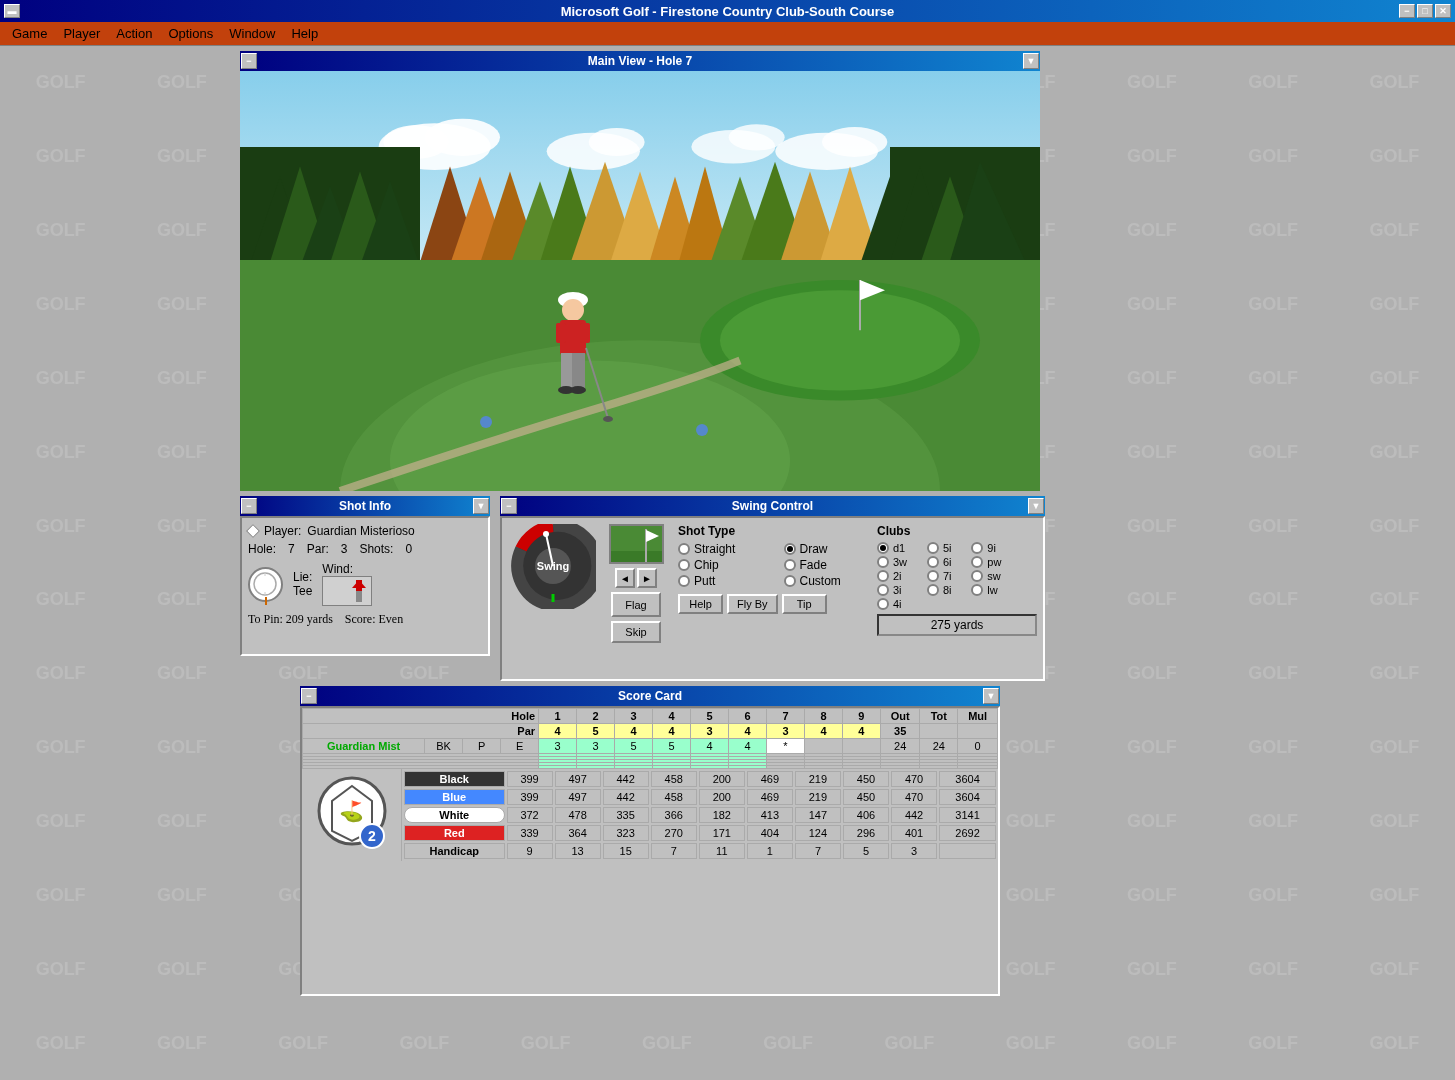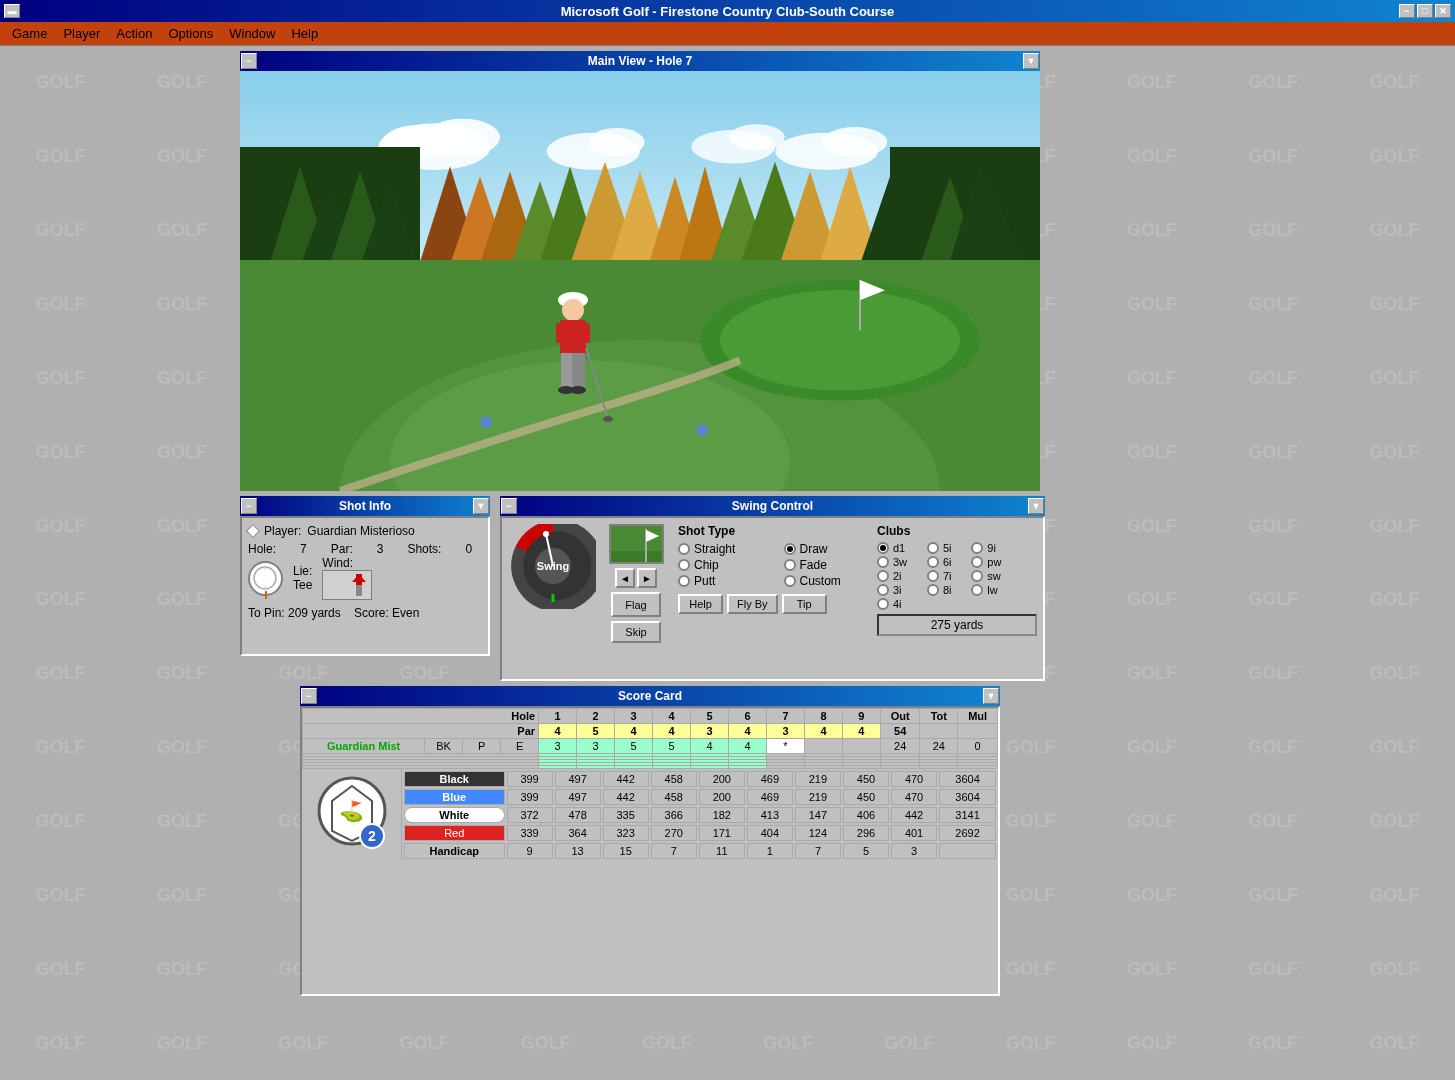"Hole:" div { gap: 24px -> 12px; margin-bottom: none -> 6px }
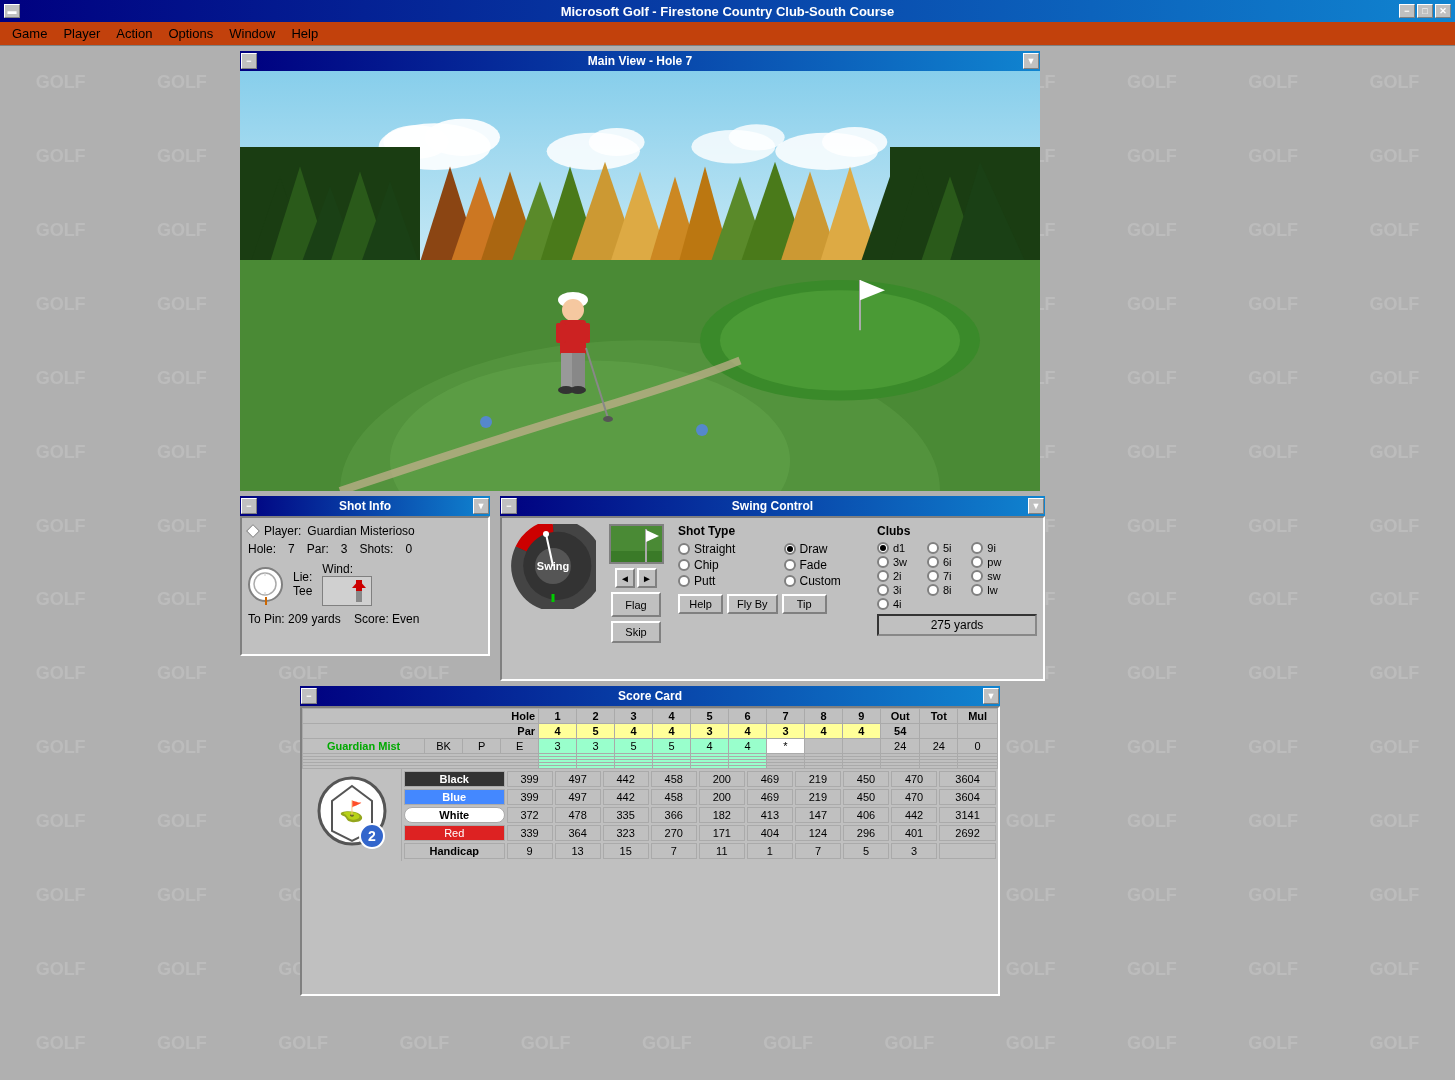"To Pin: 209 yards Score:" .to-pin-row { font-family: none -> Liberation Serif, serif }
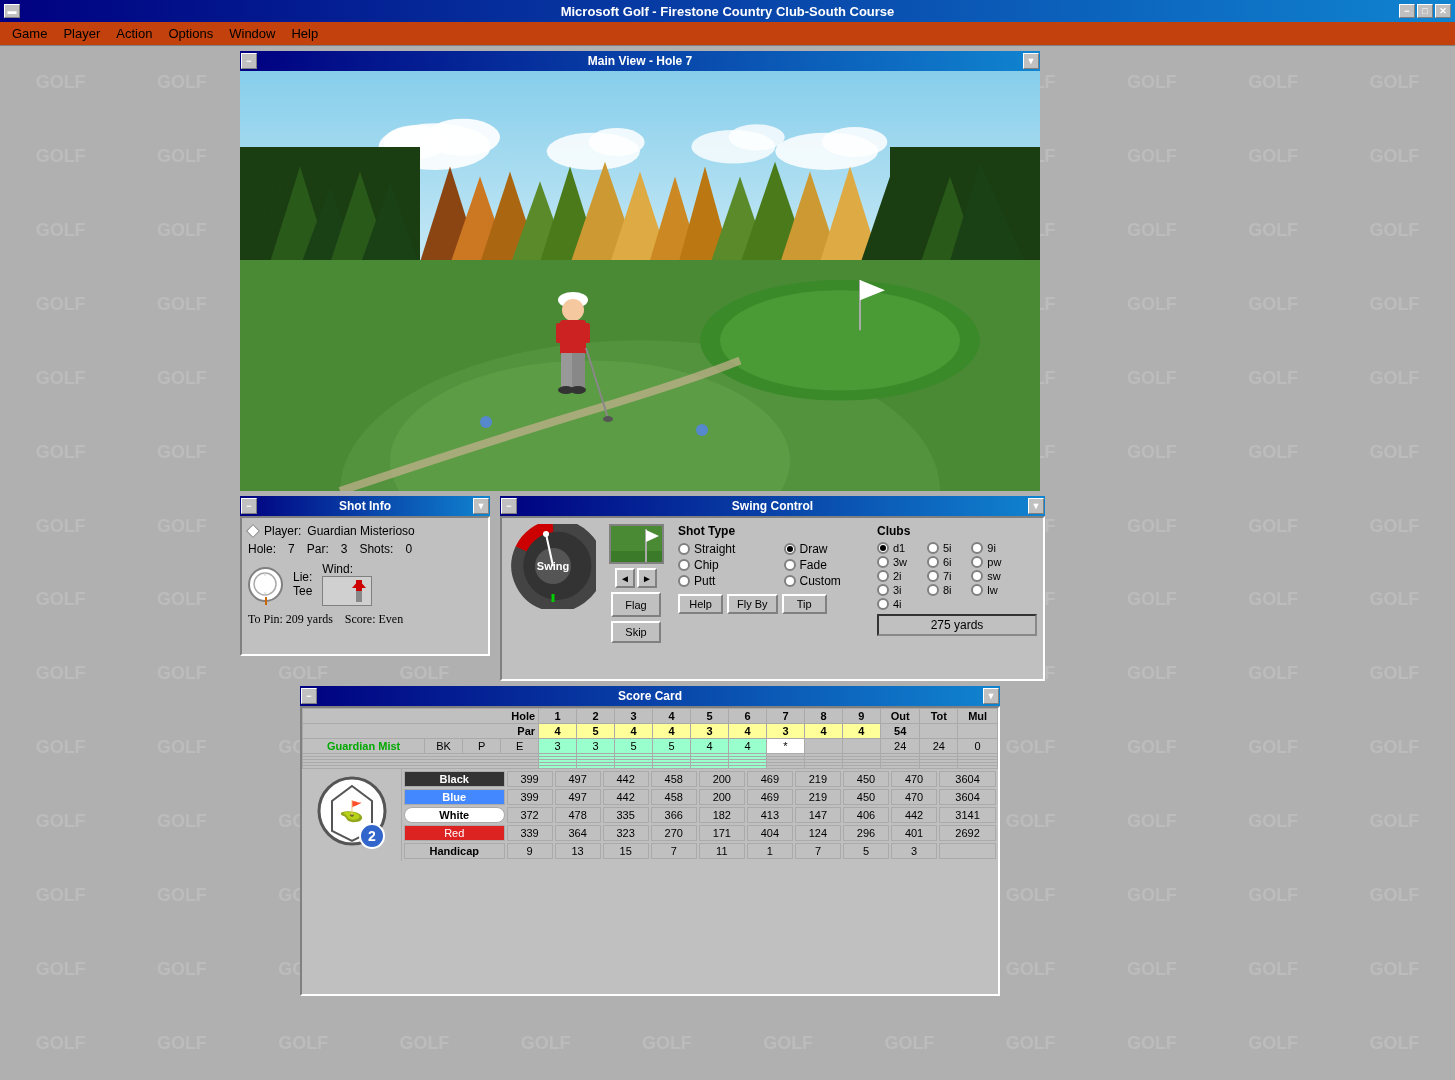"54" td { text: 54 -> 35 }
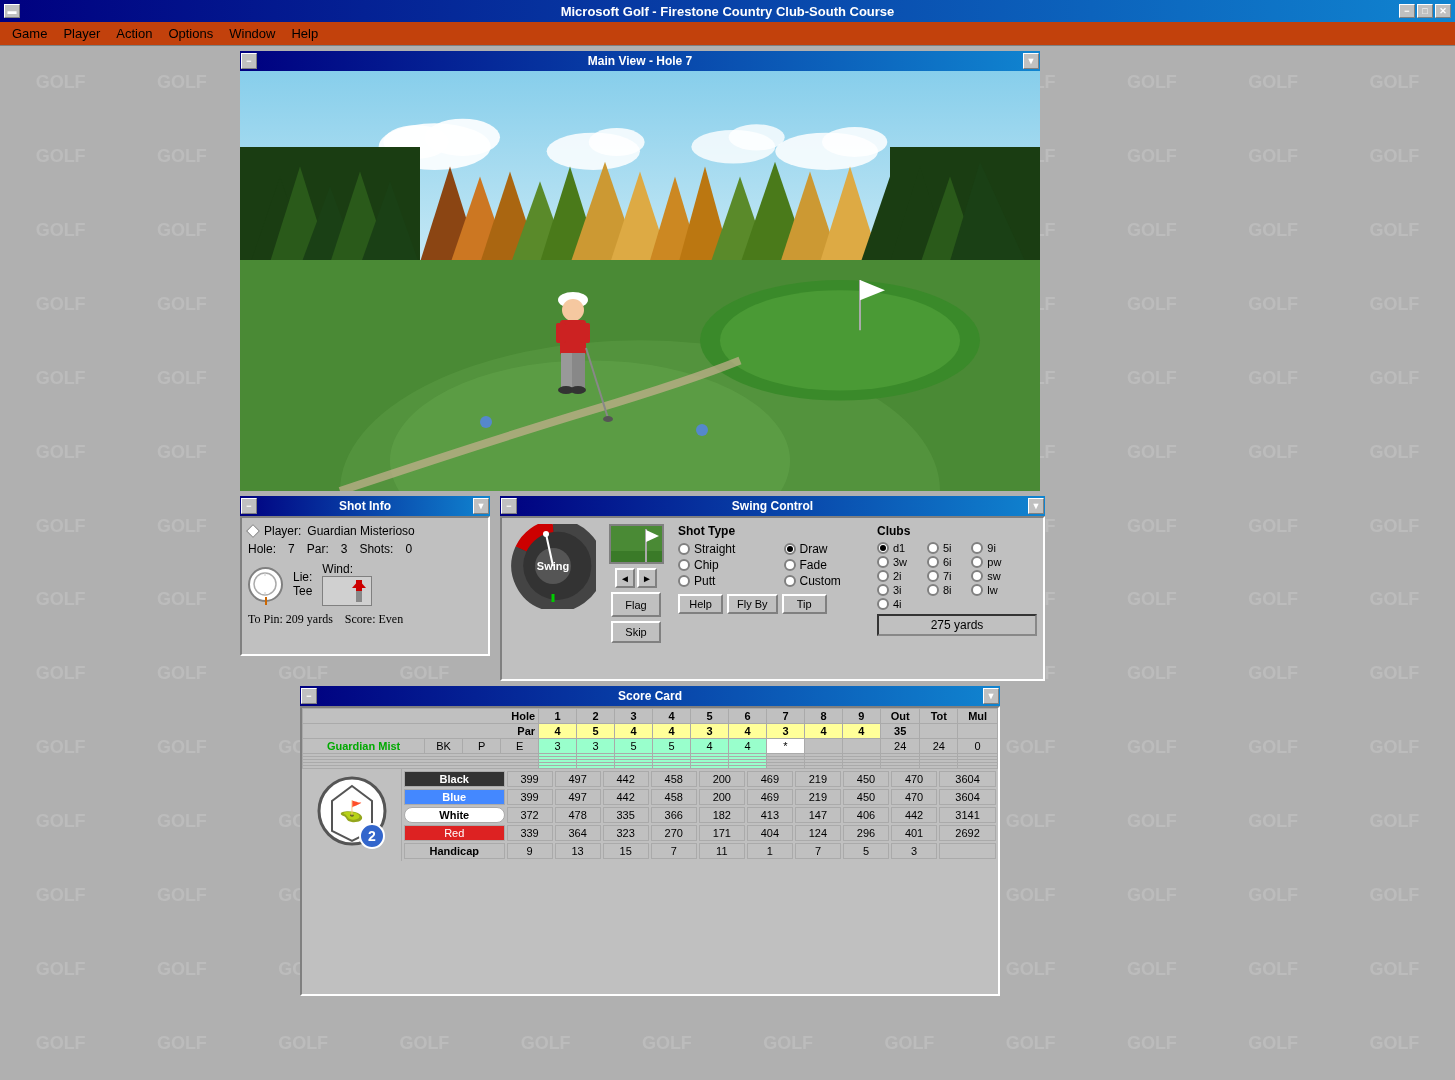"Red" .tee-red { font-weight: normal -> bold }
